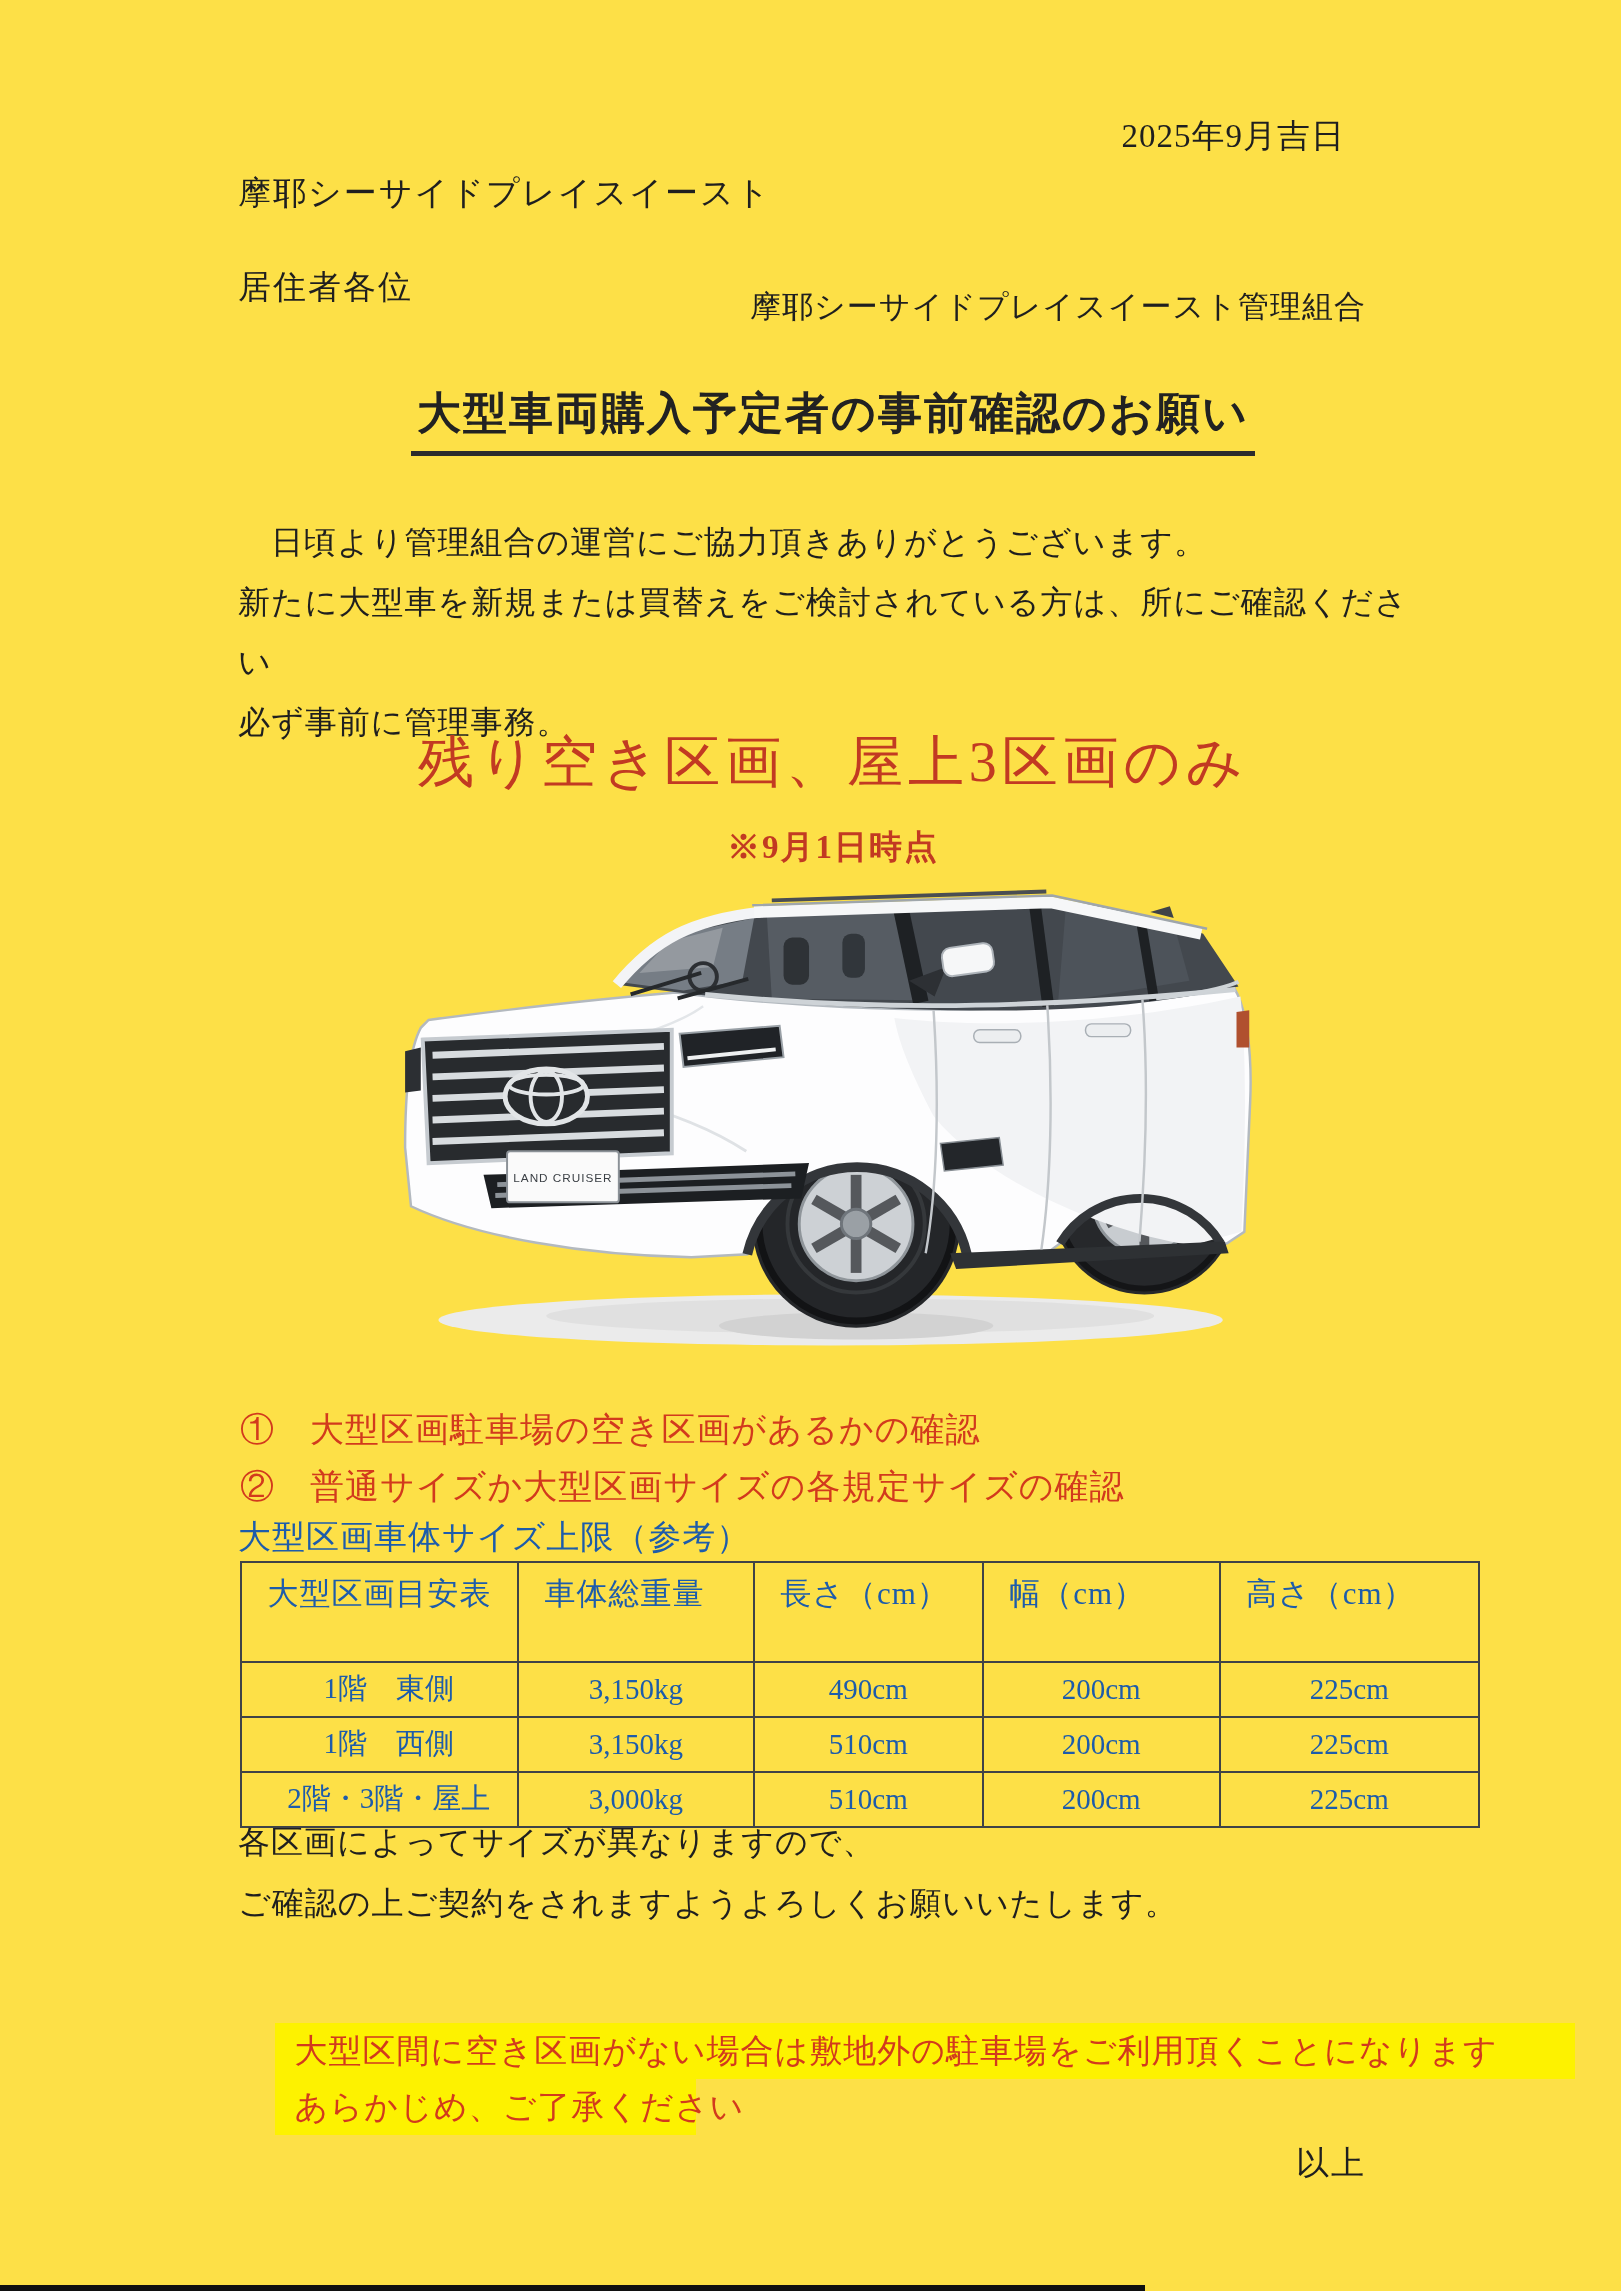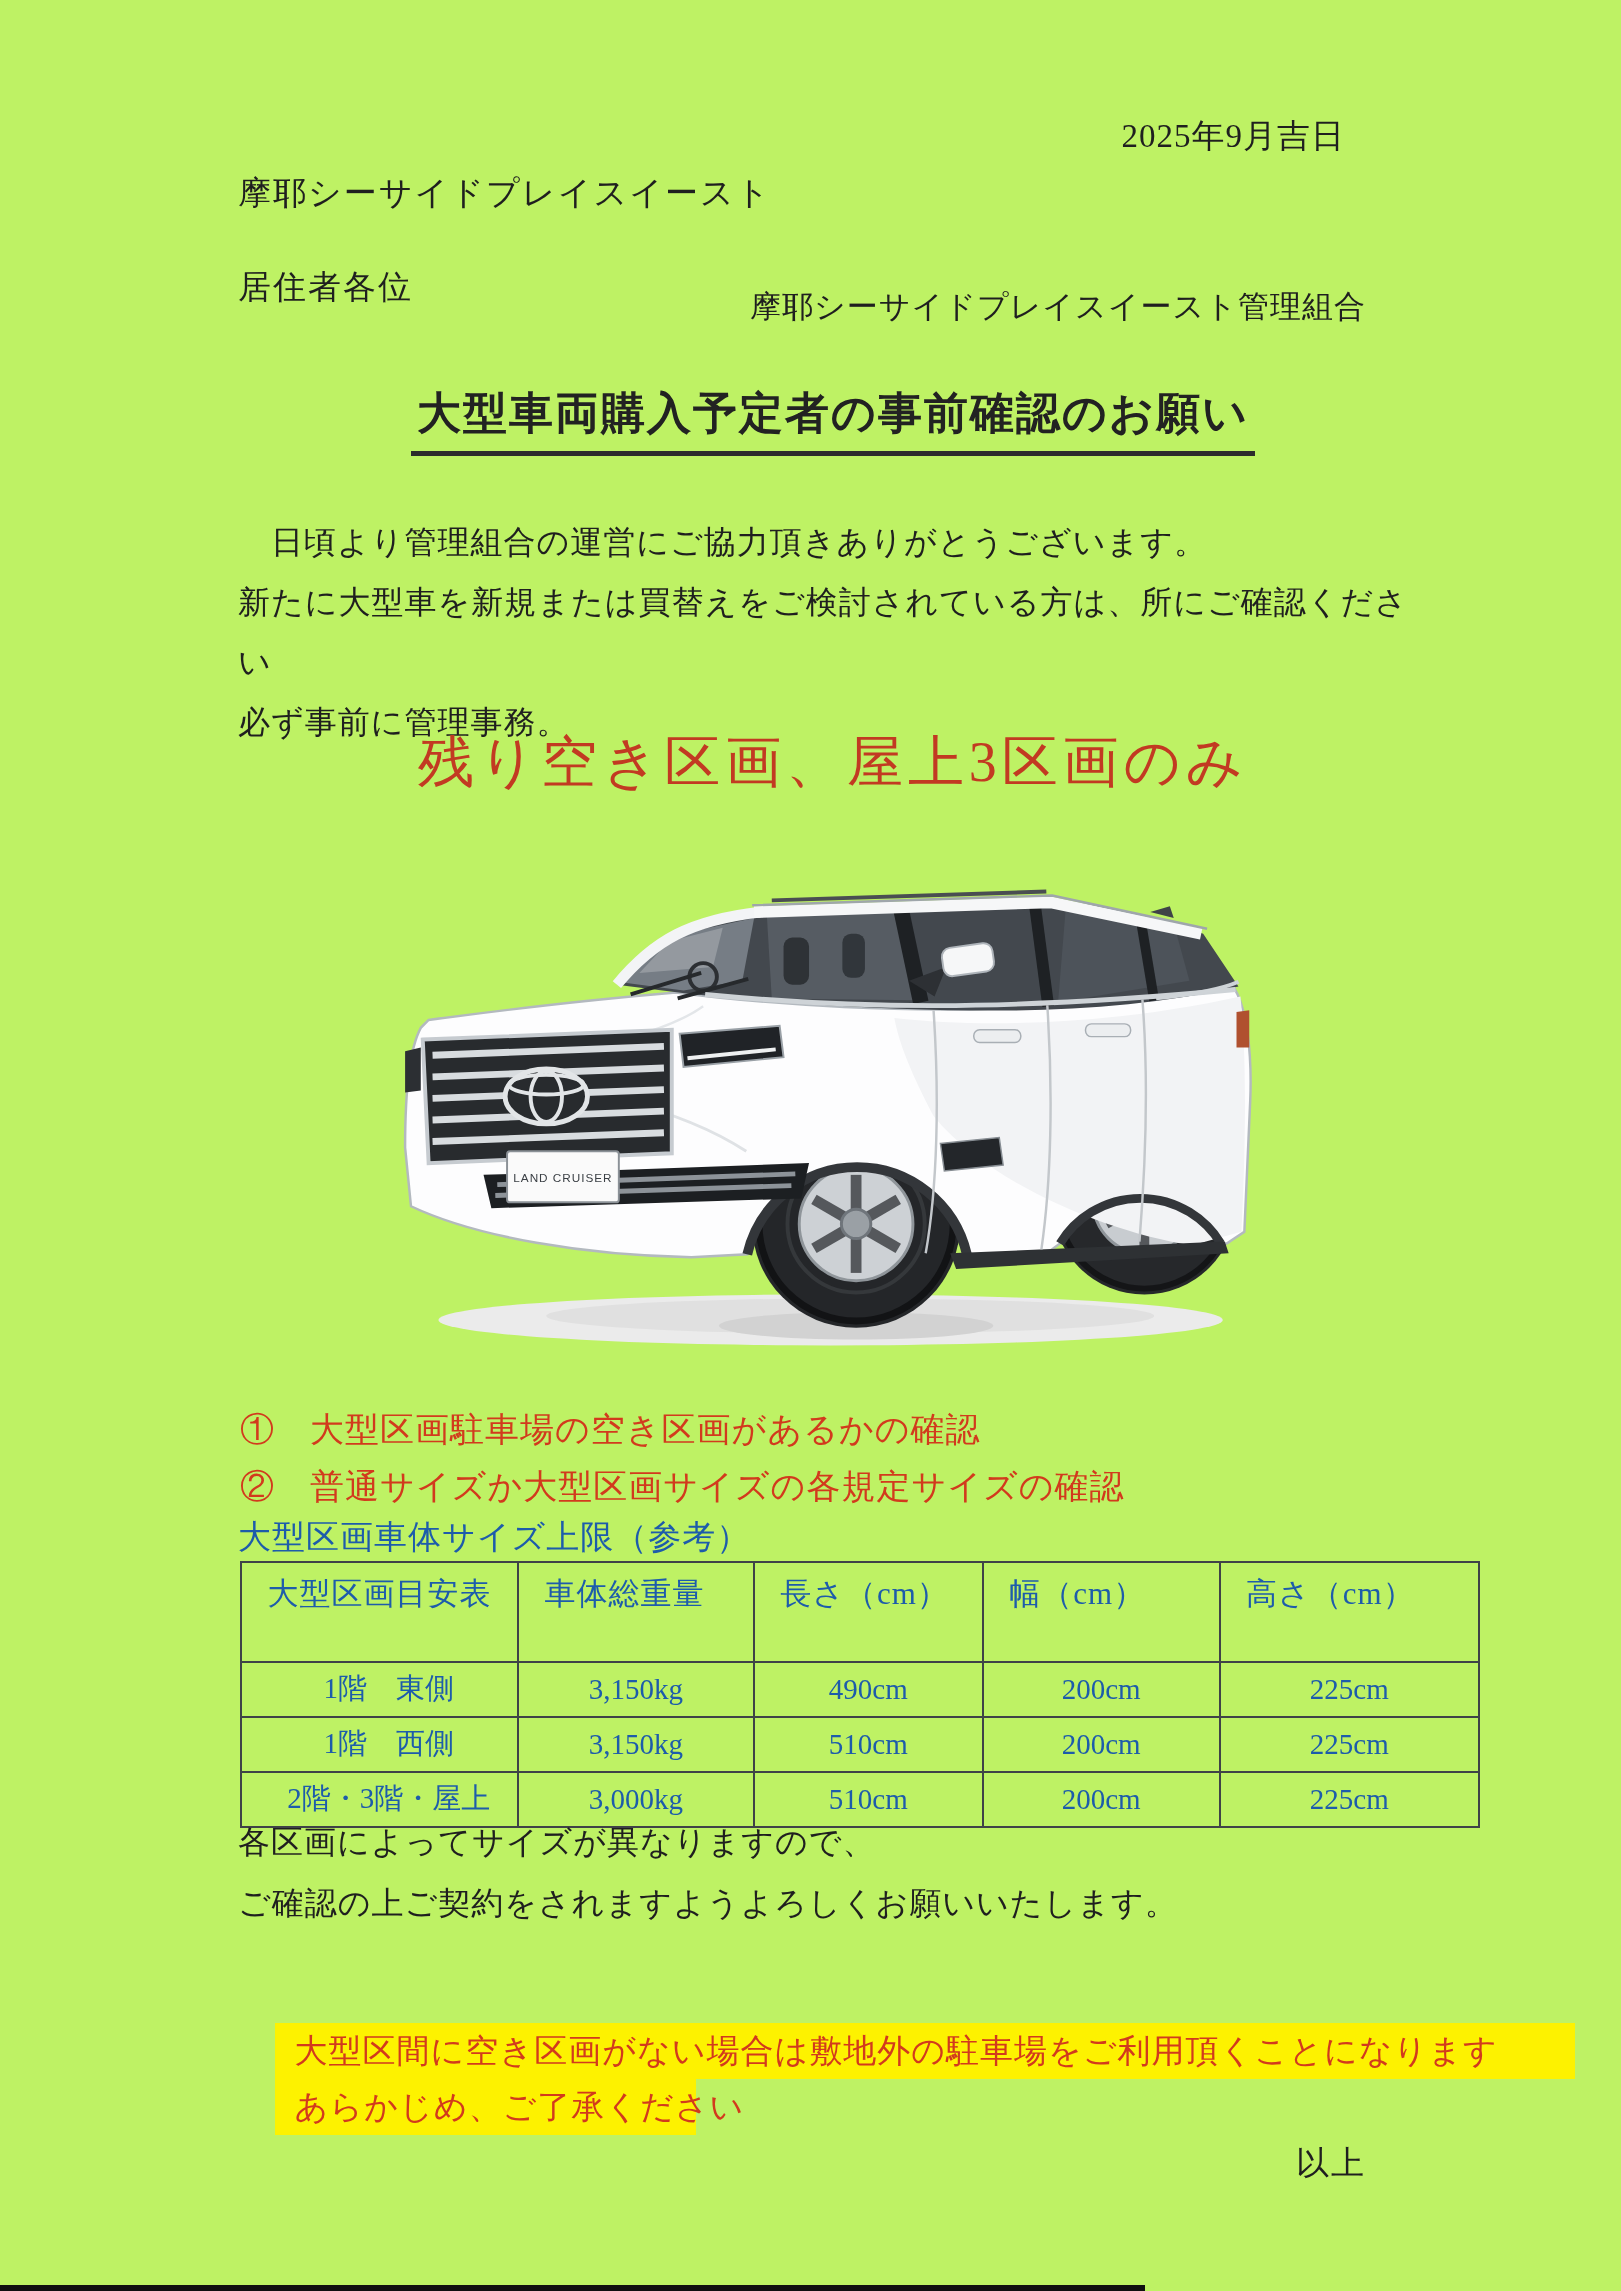"2025年9月吉日" .page { background: #bef264 -> #fde047 }
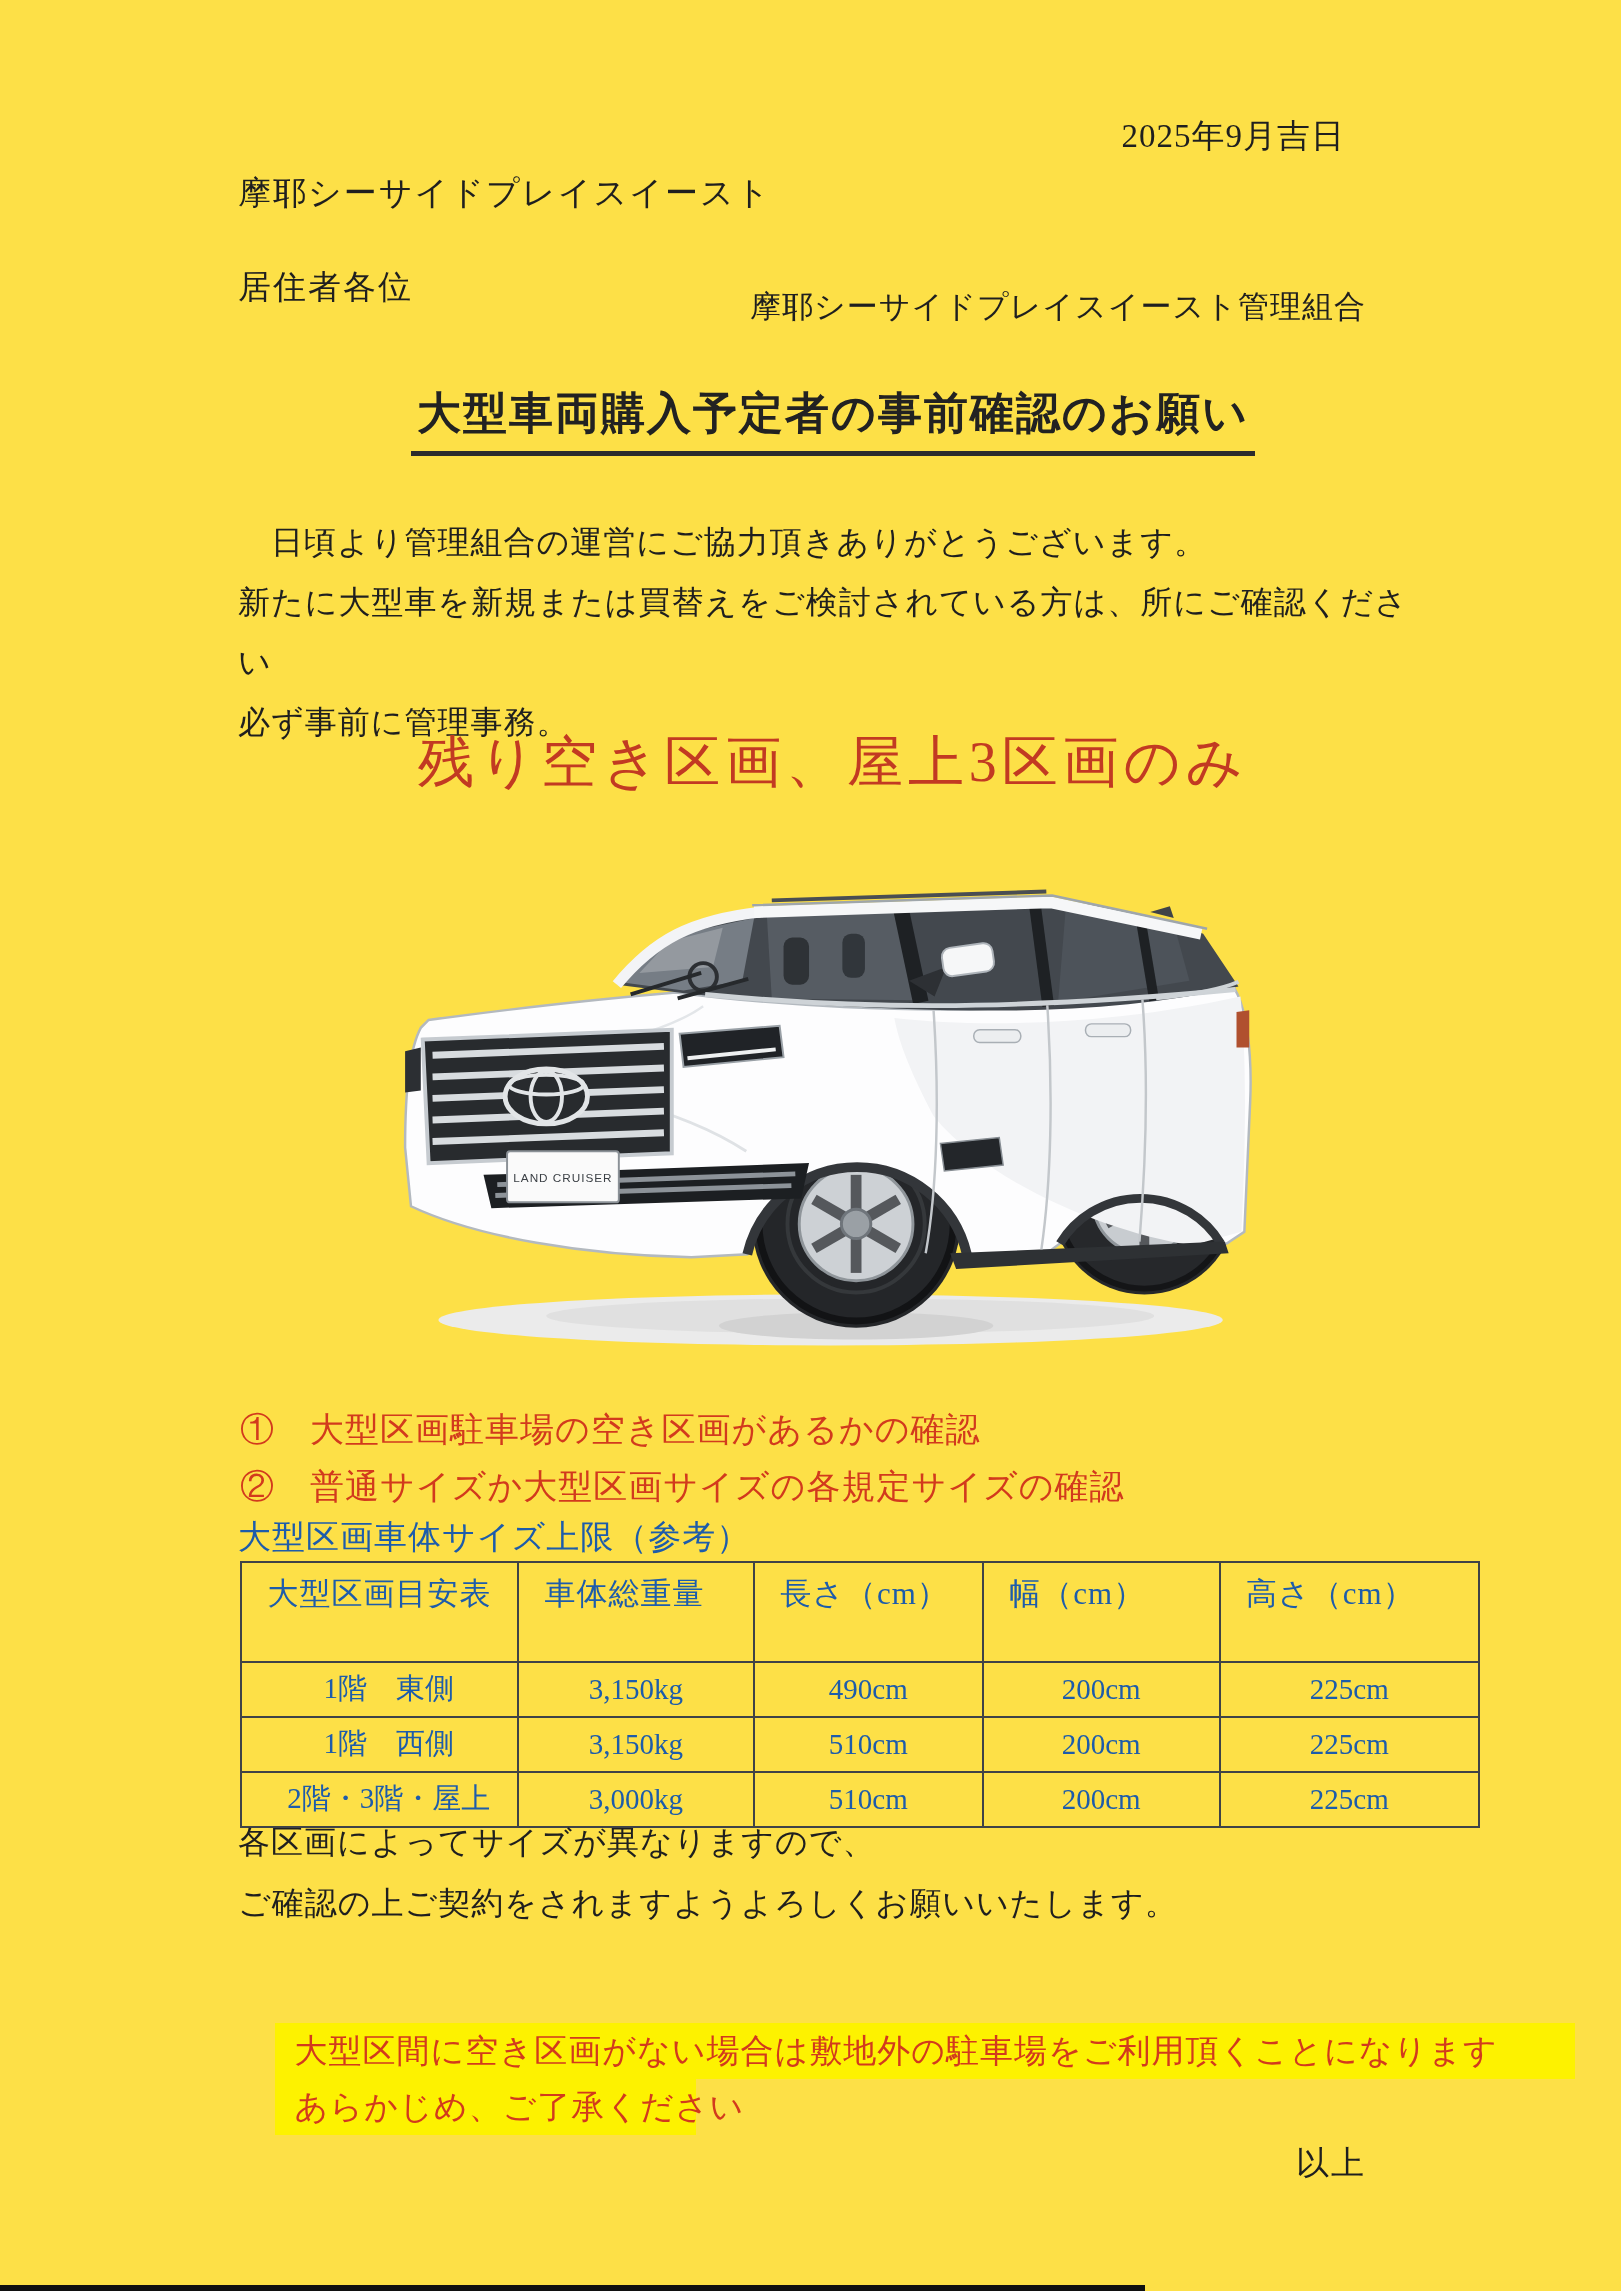"※9月1日時点" div.abs { html: none -> <div> <span>※9月1日時点</span> </div> }
